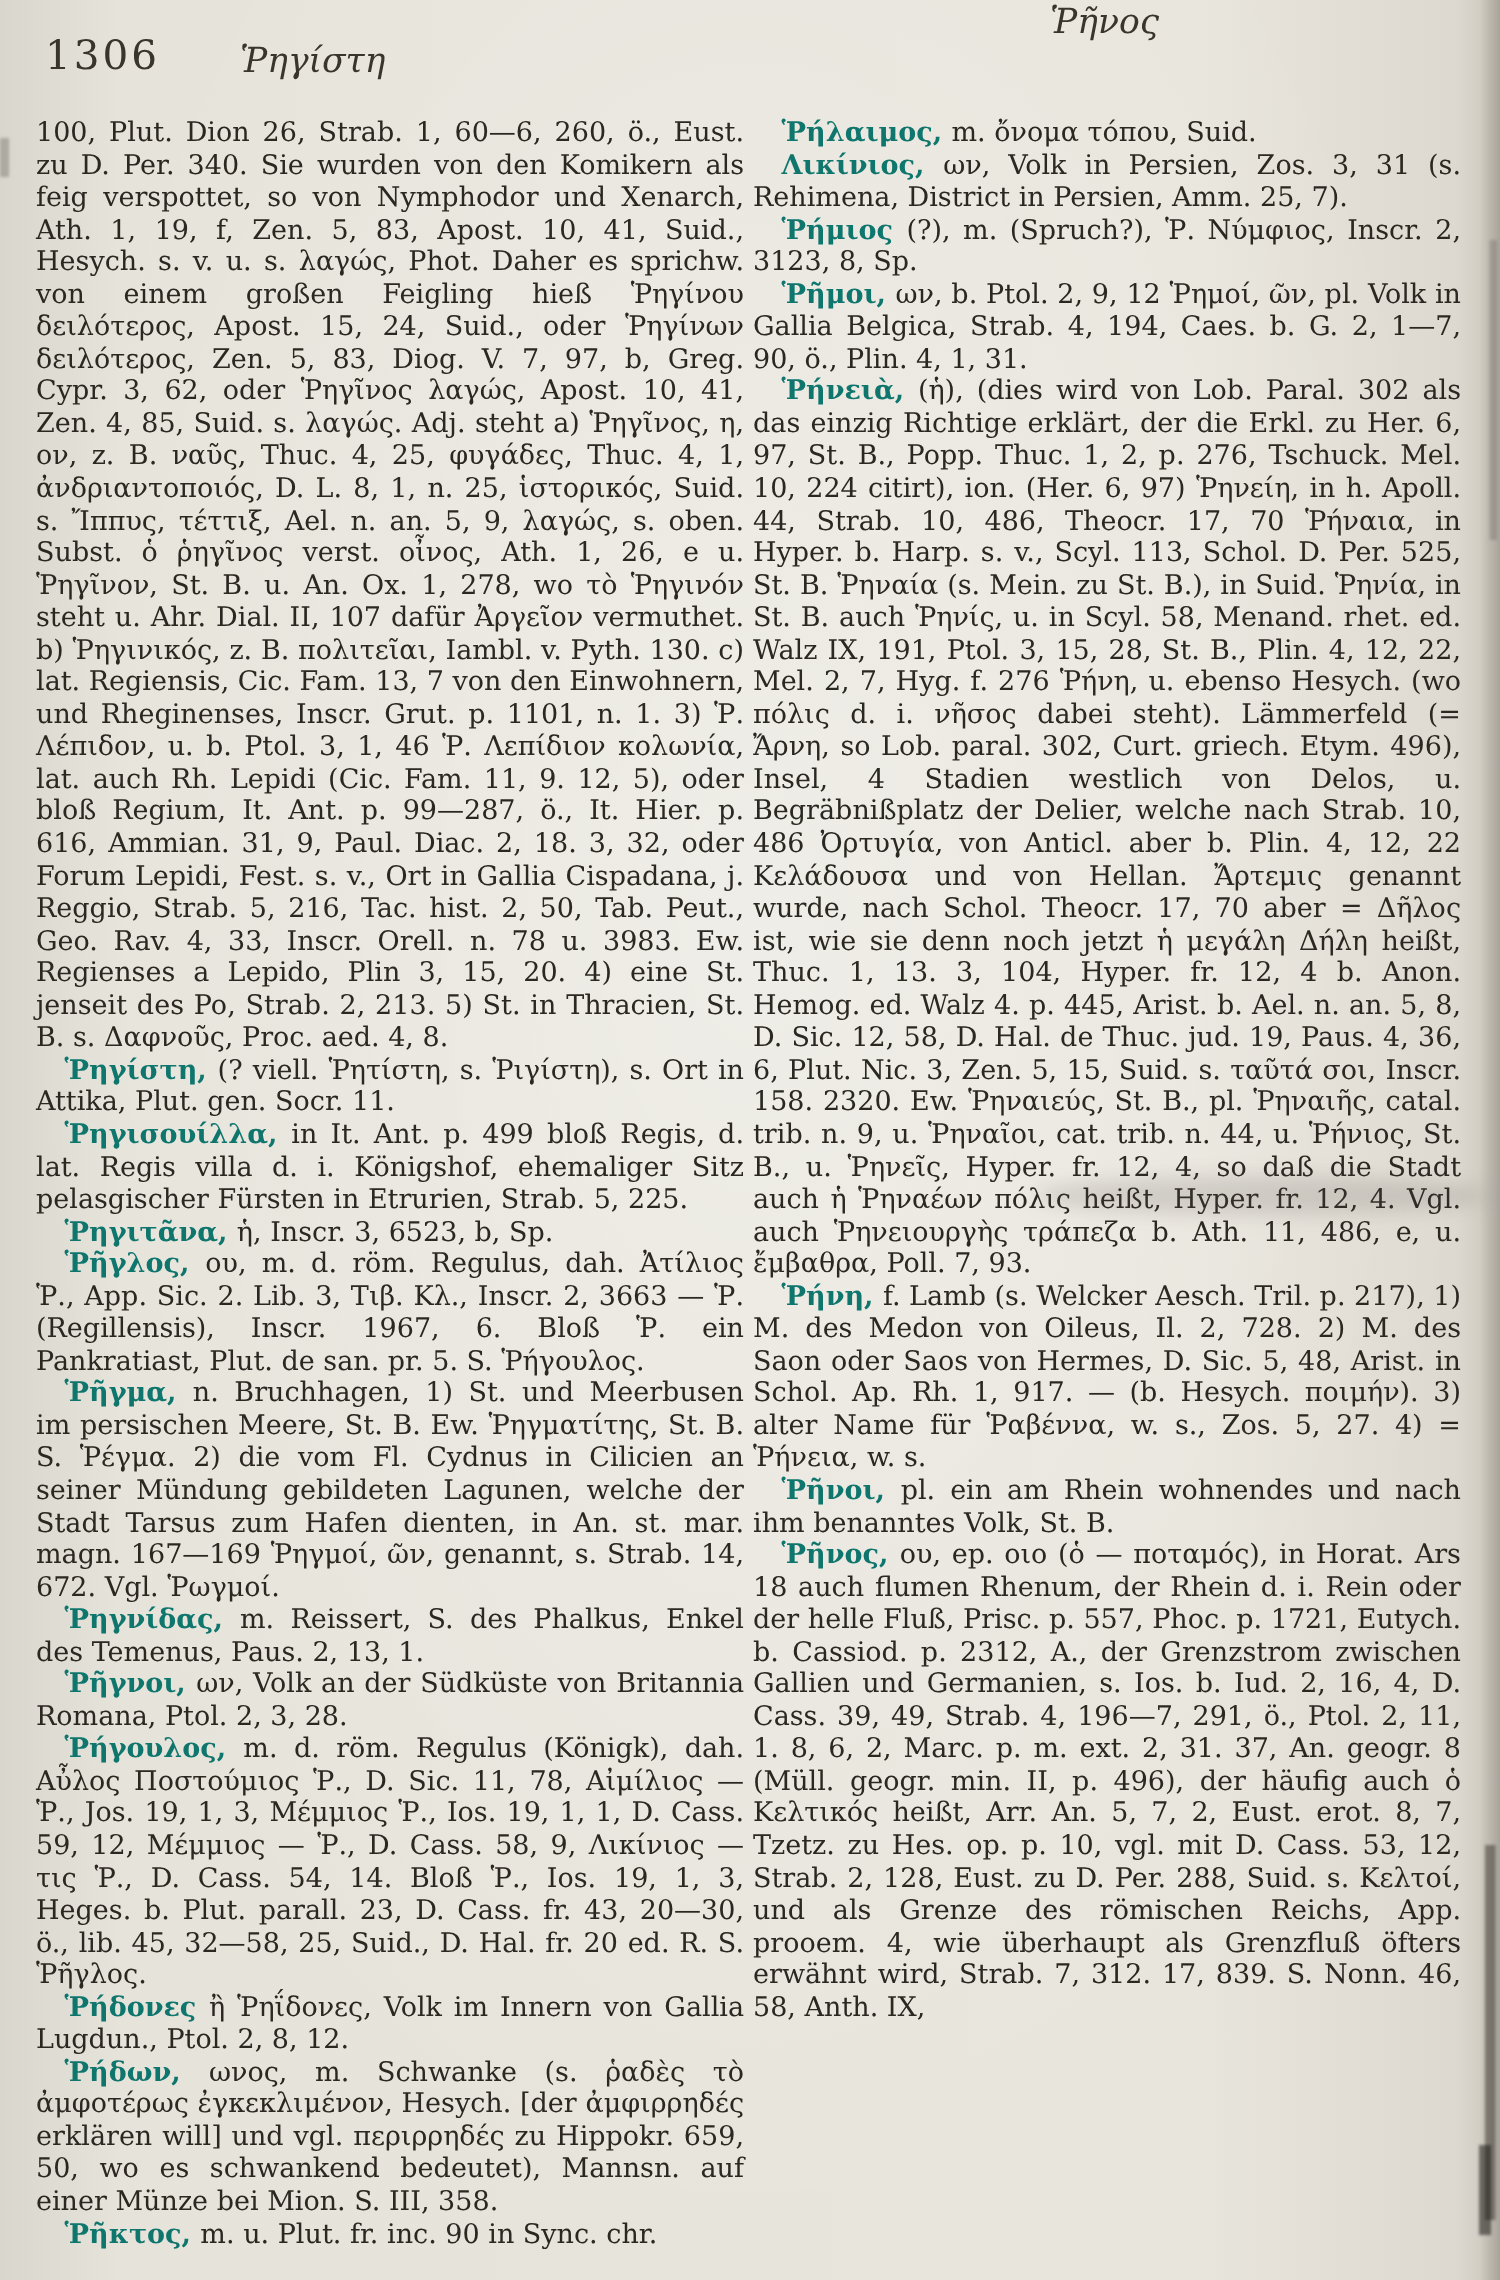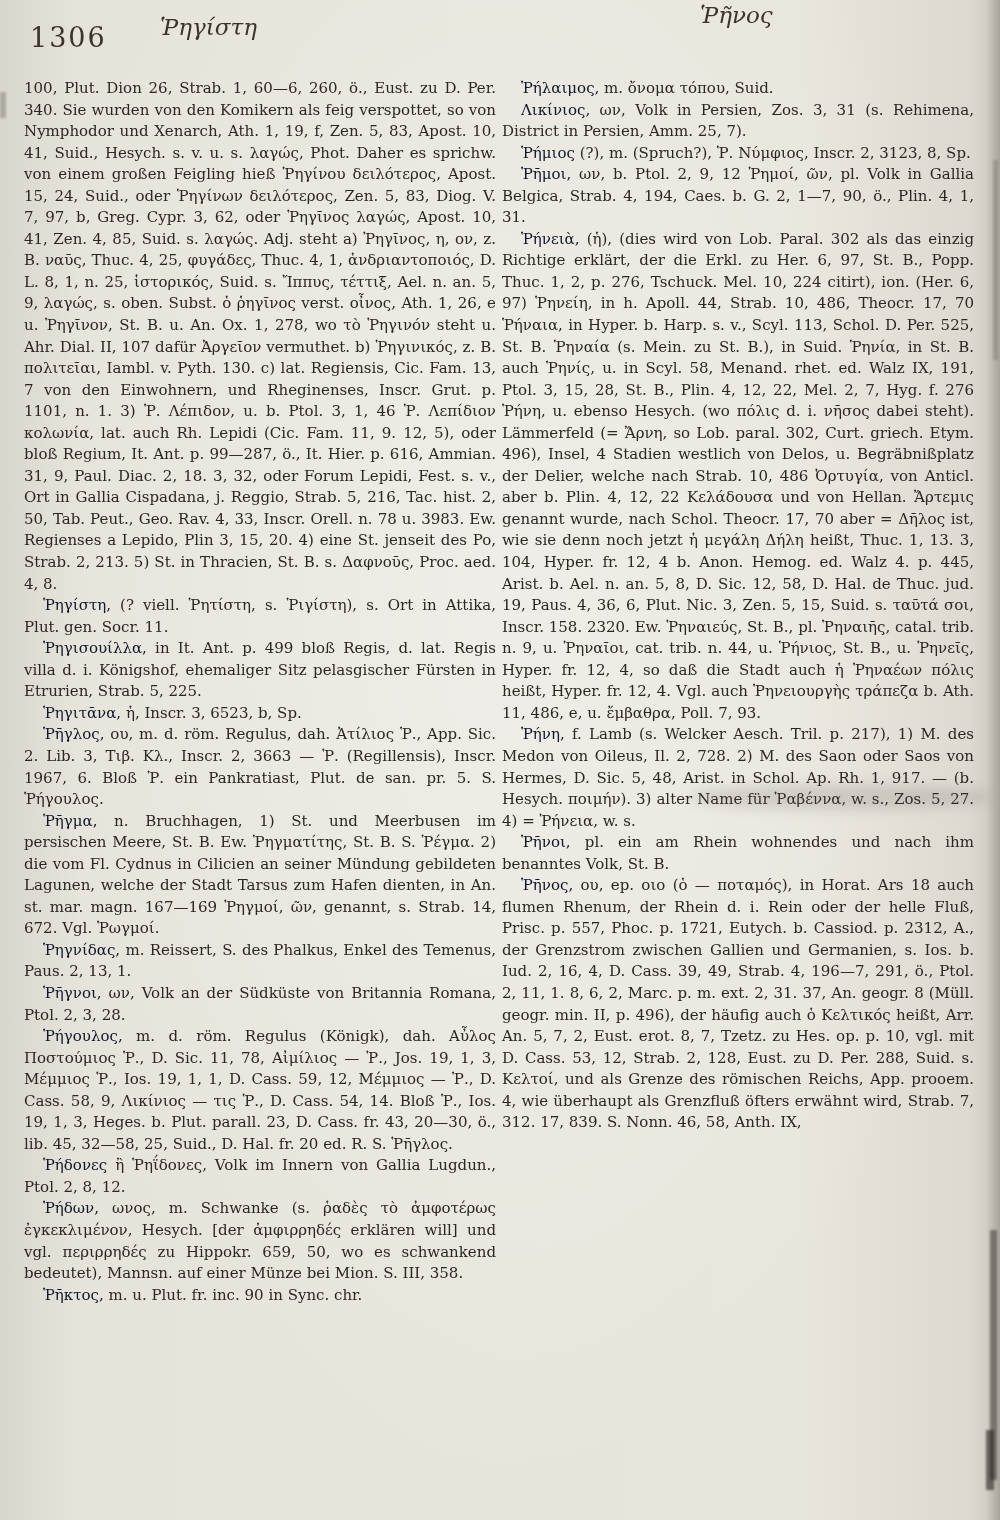"Ῥηγίστη" .running-head.left { top: 14px -> 28px }
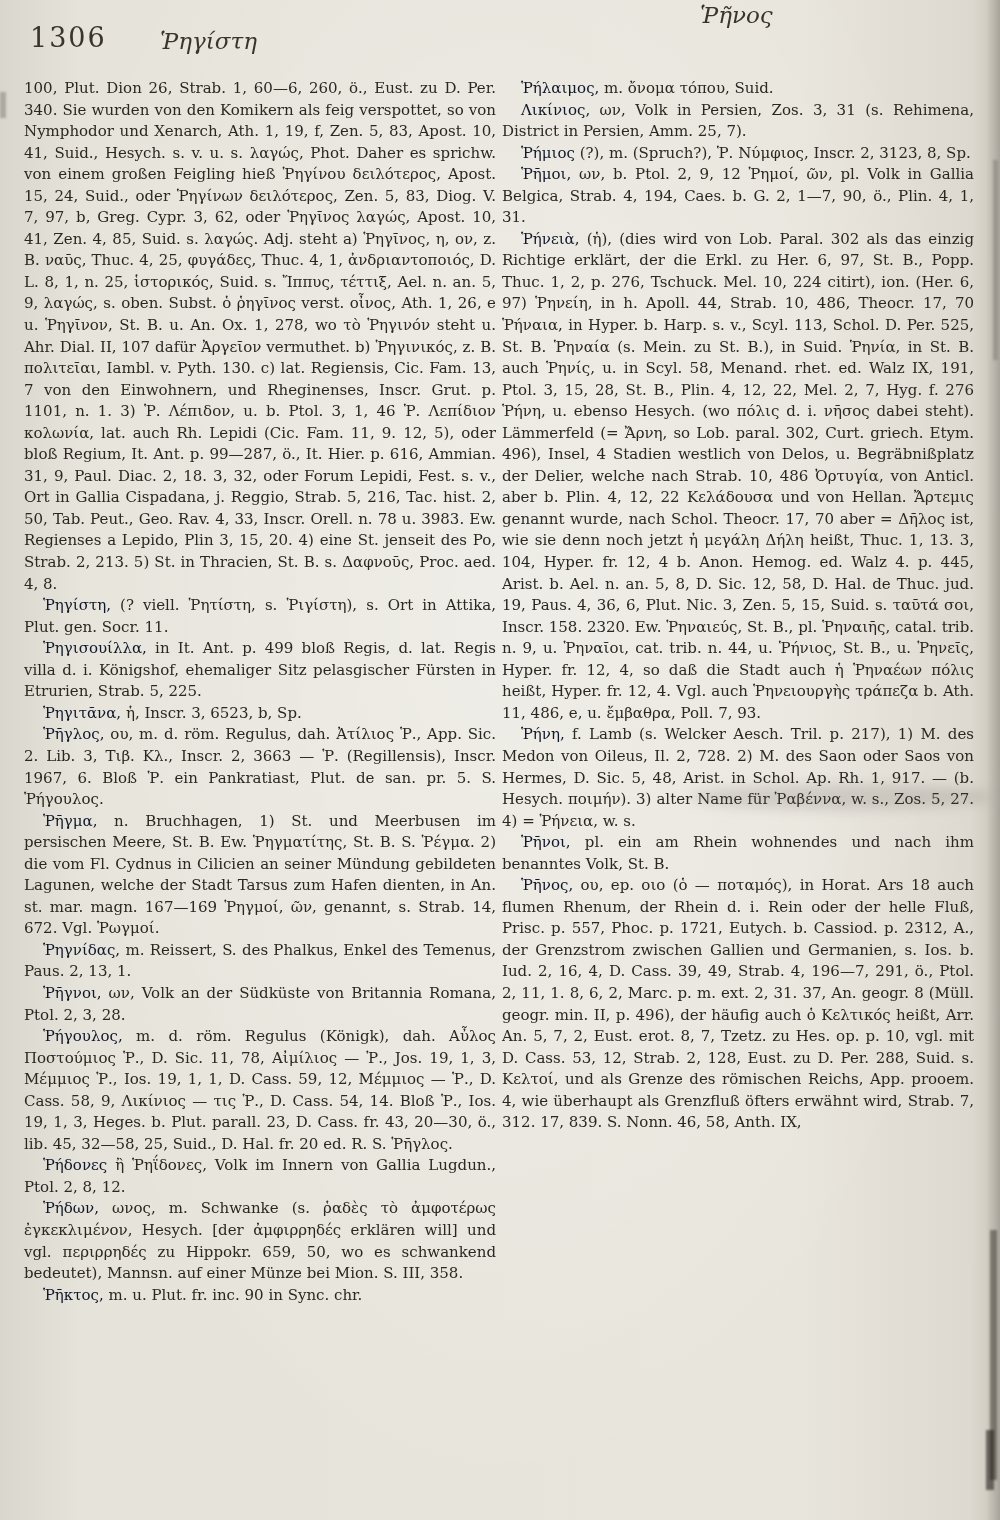"100, Plut. Dion 26, Strab." .column { font-size: 15px -> 18px }
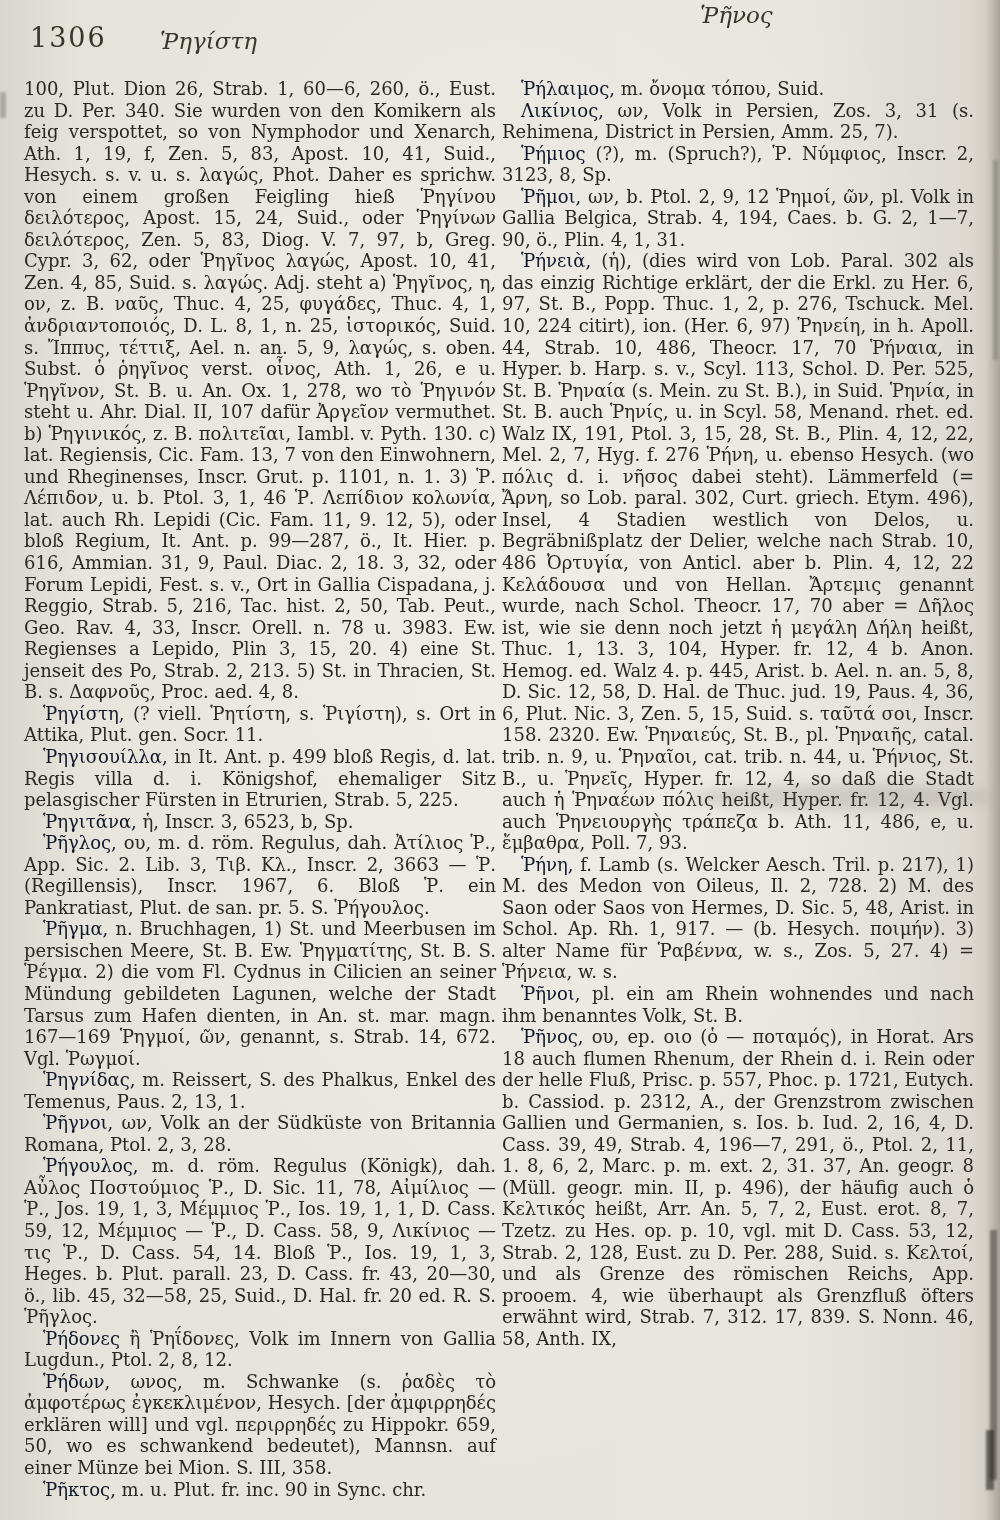"Ῥήλαιμος," .lemma { color: #0f172a -> #0f766e; font-weight: normal -> bold }
